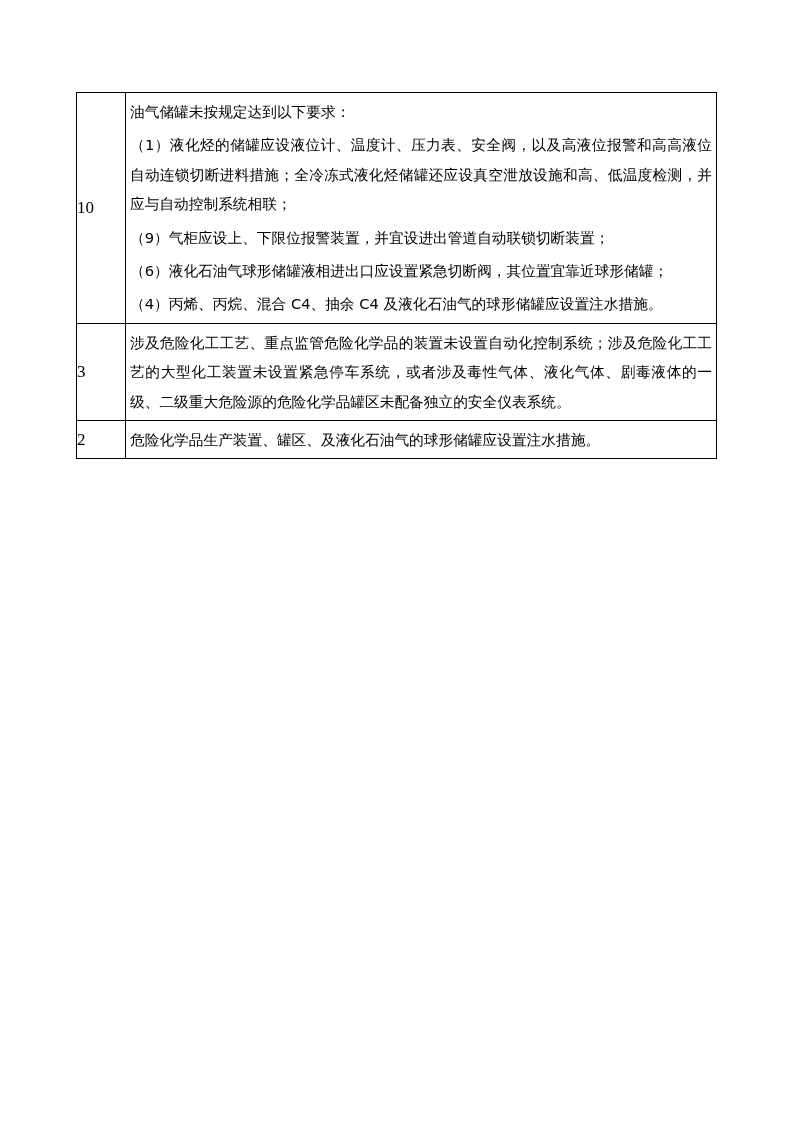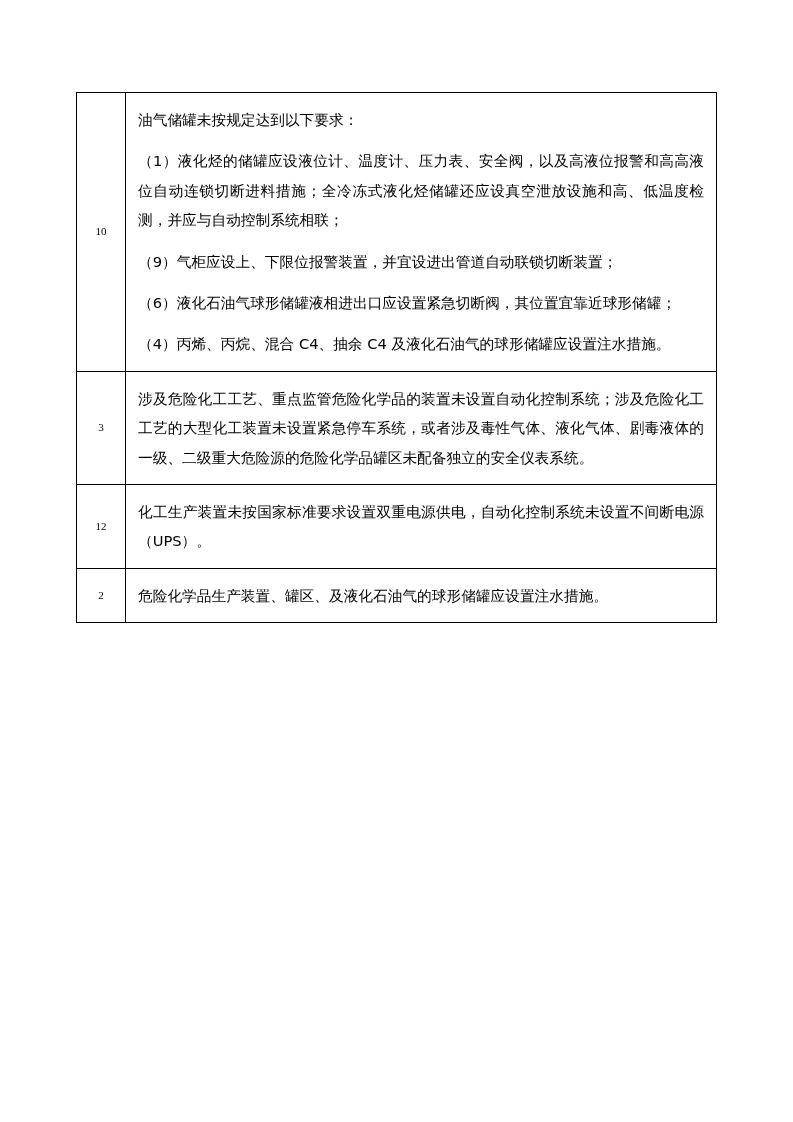"油气储罐未按规定达到以下要求：" .para { margin: 12px -> 4px }
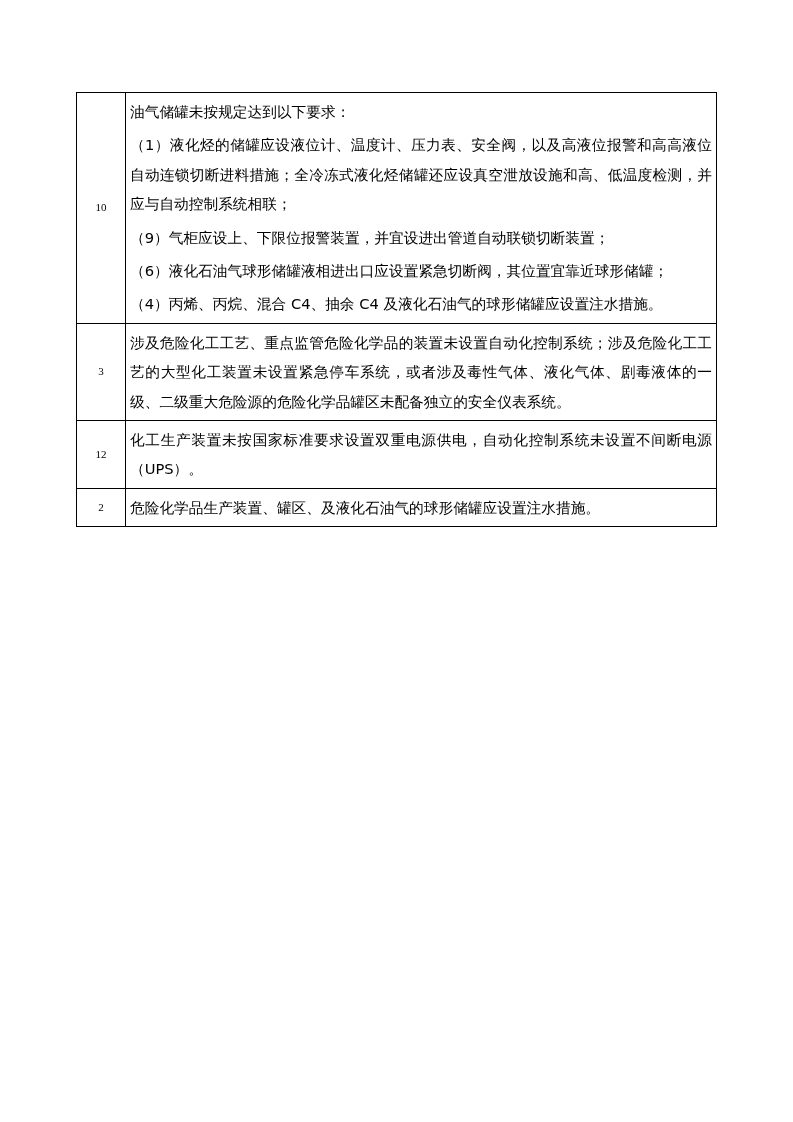"10" td.num-cell { font-size: 11px -> 17px; text-align: center -> none }
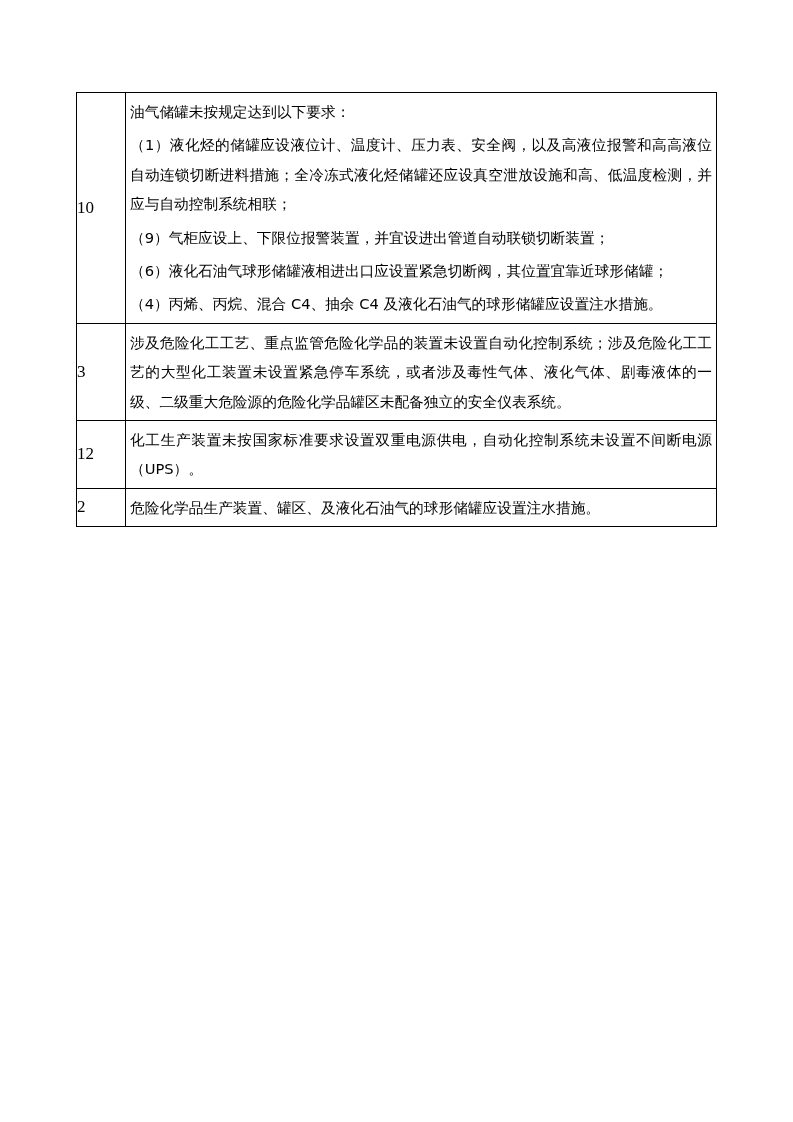"12" tr { html: <tr> <td>12</td> <td> <p>化工生产装置未按国家标准要求设置双重电源供电，自动化控制系统未设置不间断电源（UPS）。</p> </td> </tr> -> none }
